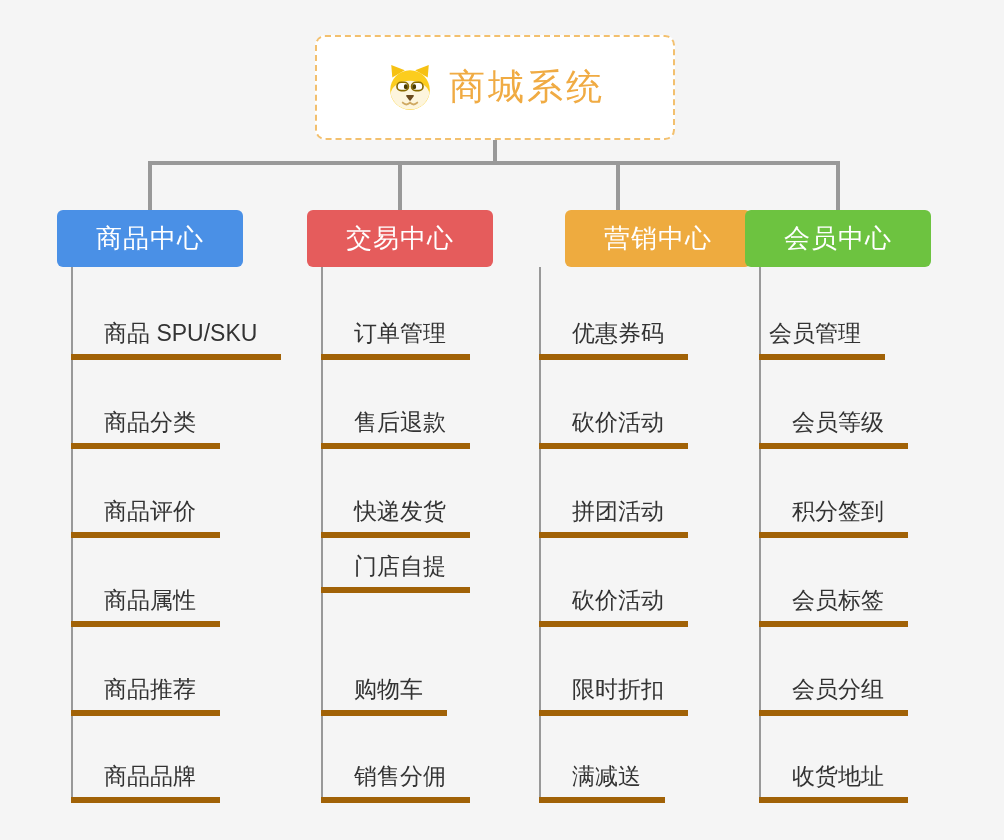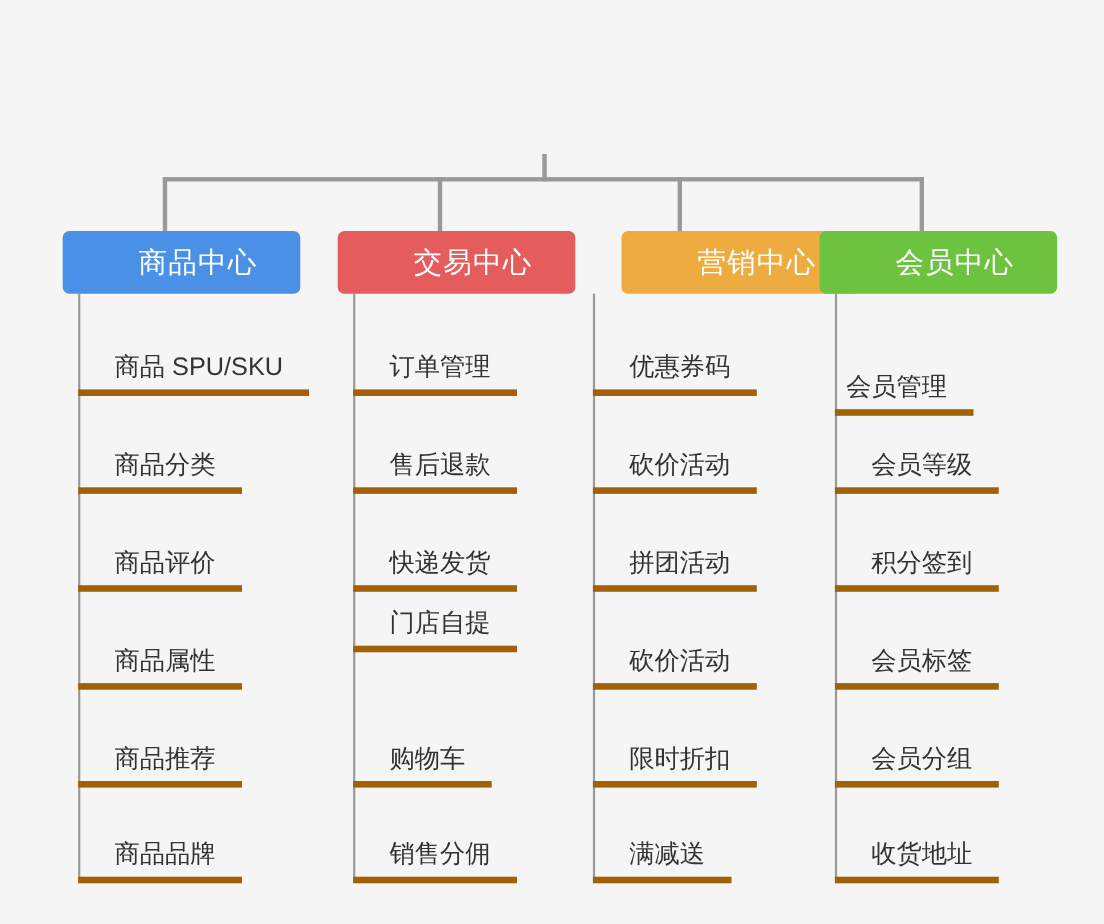"商城系统" div.root-node { html: none -> <div> <svg> <path></path> <path></path> <circle></circle> <path></path> <rect></rect> <rect></rect> <rect></rect> <rect></rect> <path></path> <path></path> </svg> <span>商城系统</span> </div> }
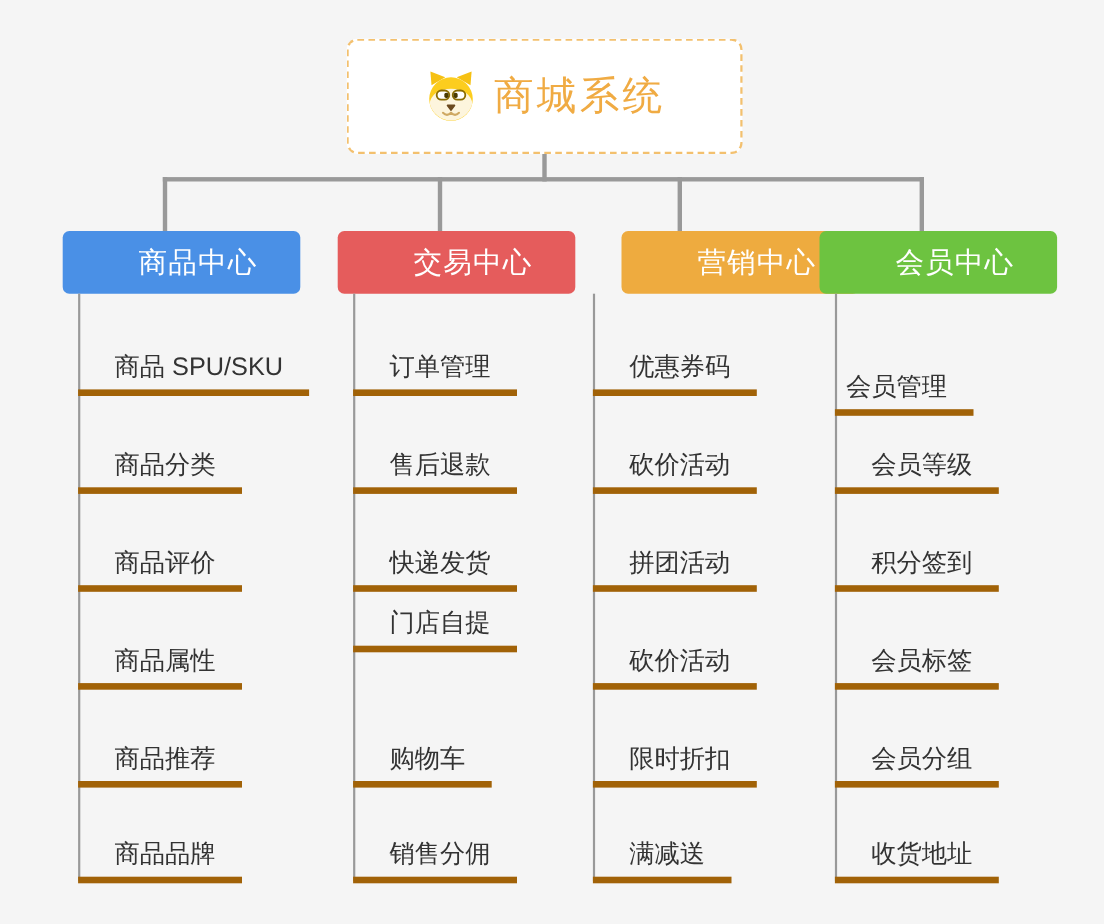"商品中心" .branch-box { padding-left: 30px -> none }
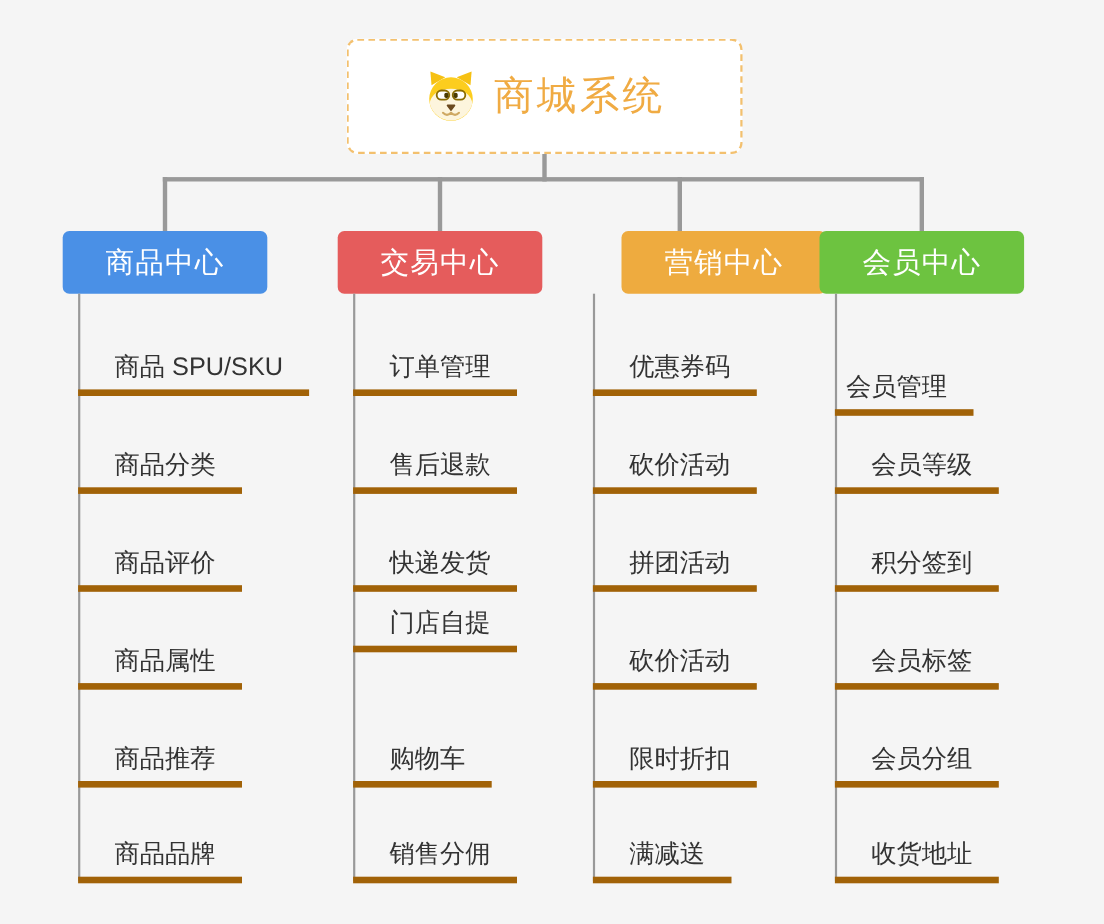"会员管理" div.leaf { top: 336px -> 318px }
